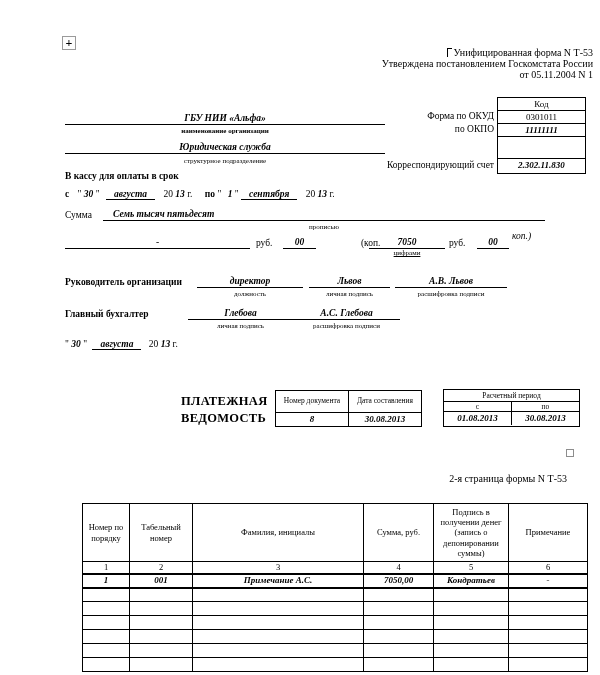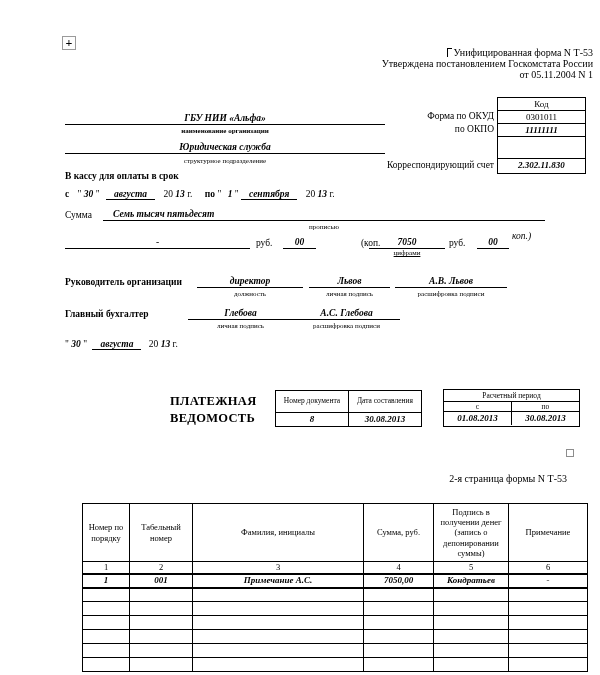"ПЛАТЕЖНАЯ" div.t { left: 170px -> 181px }
